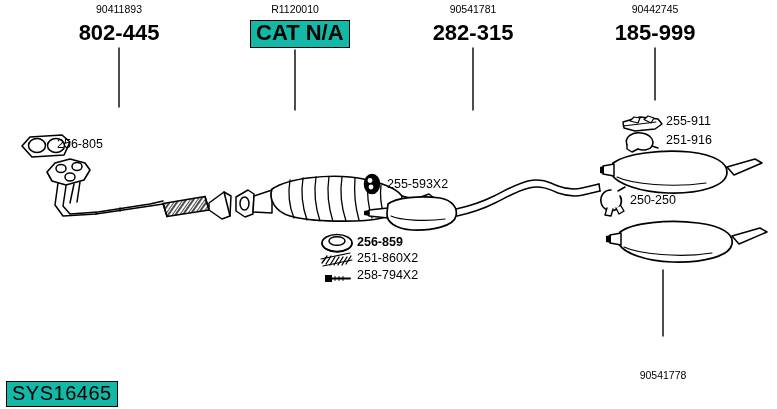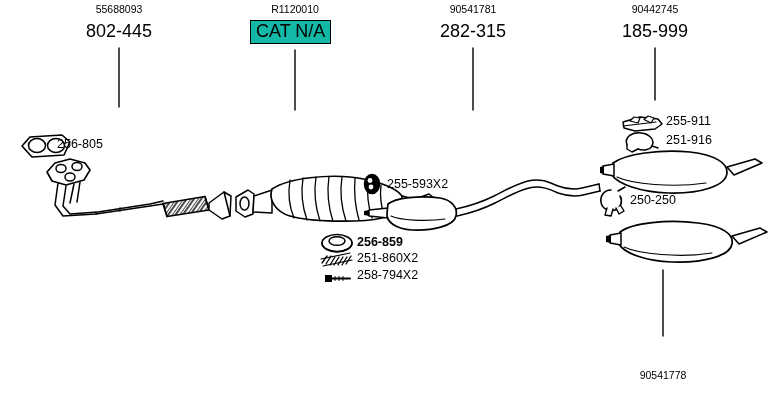"55688093" div.lbl { text: 55688093 -> 90411893 }
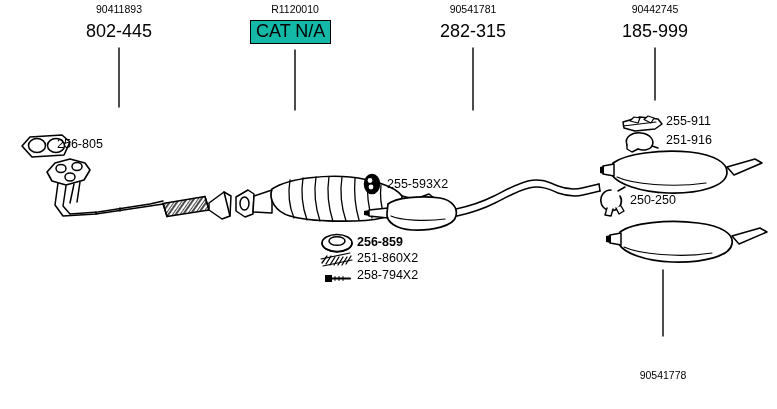"802-445" .hdr-main { font-size: 18px -> 22px; font-weight: 400 -> 700 }
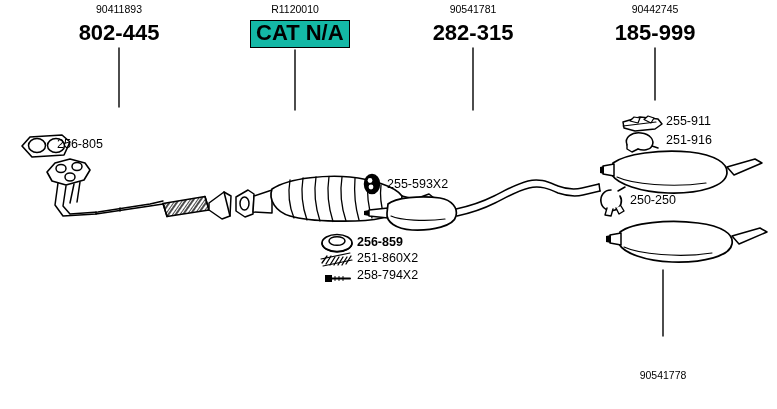"SYS16465" div.lbl { html: none -> <div>SYS16465</div> }
